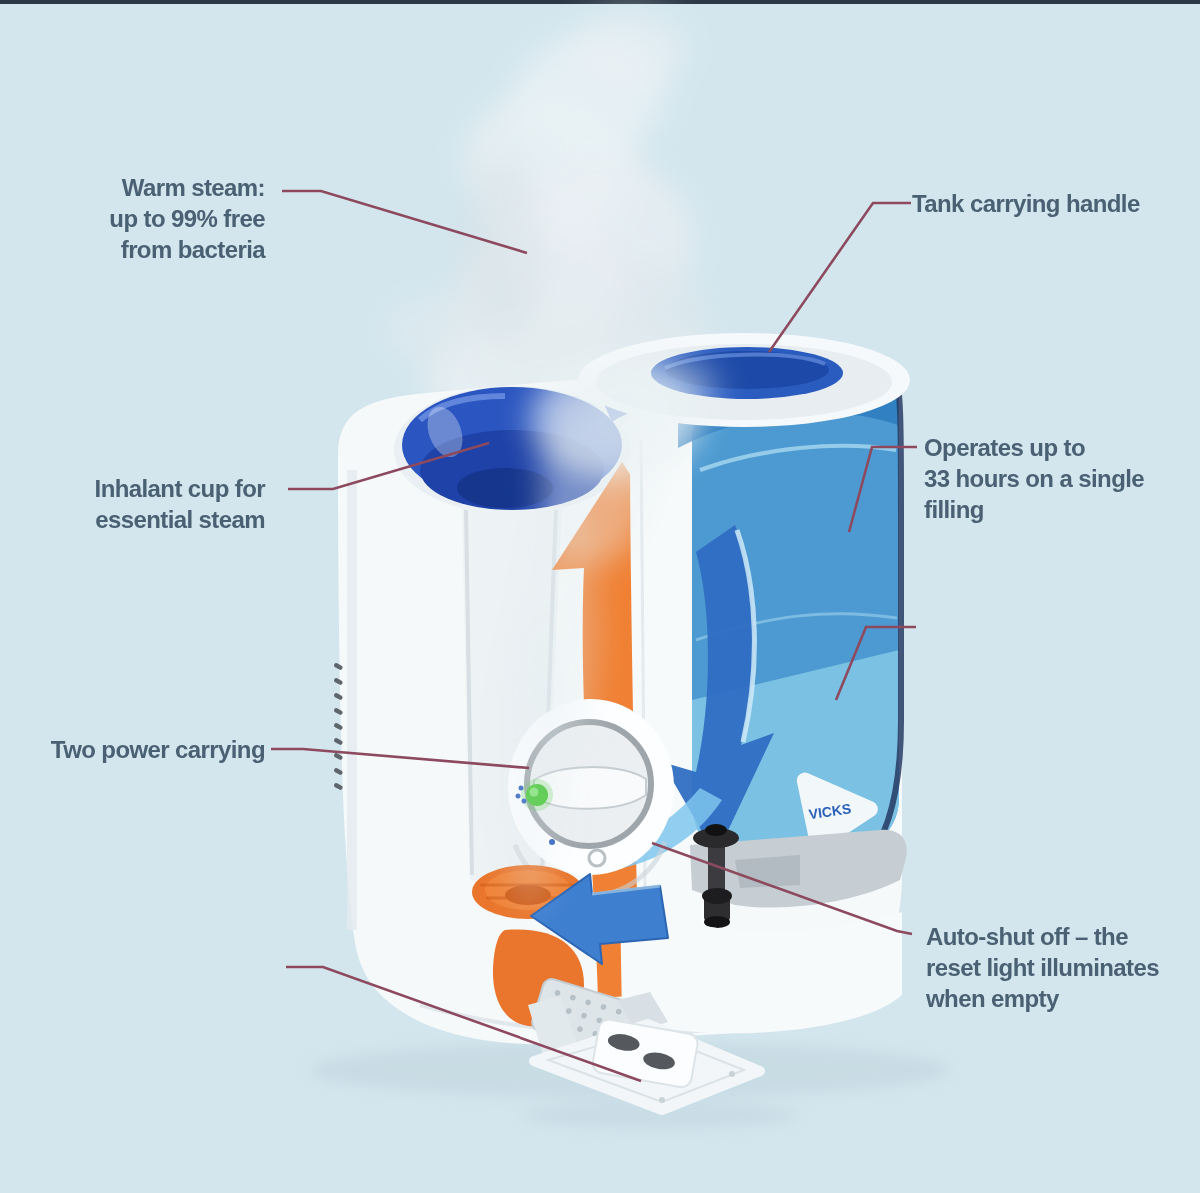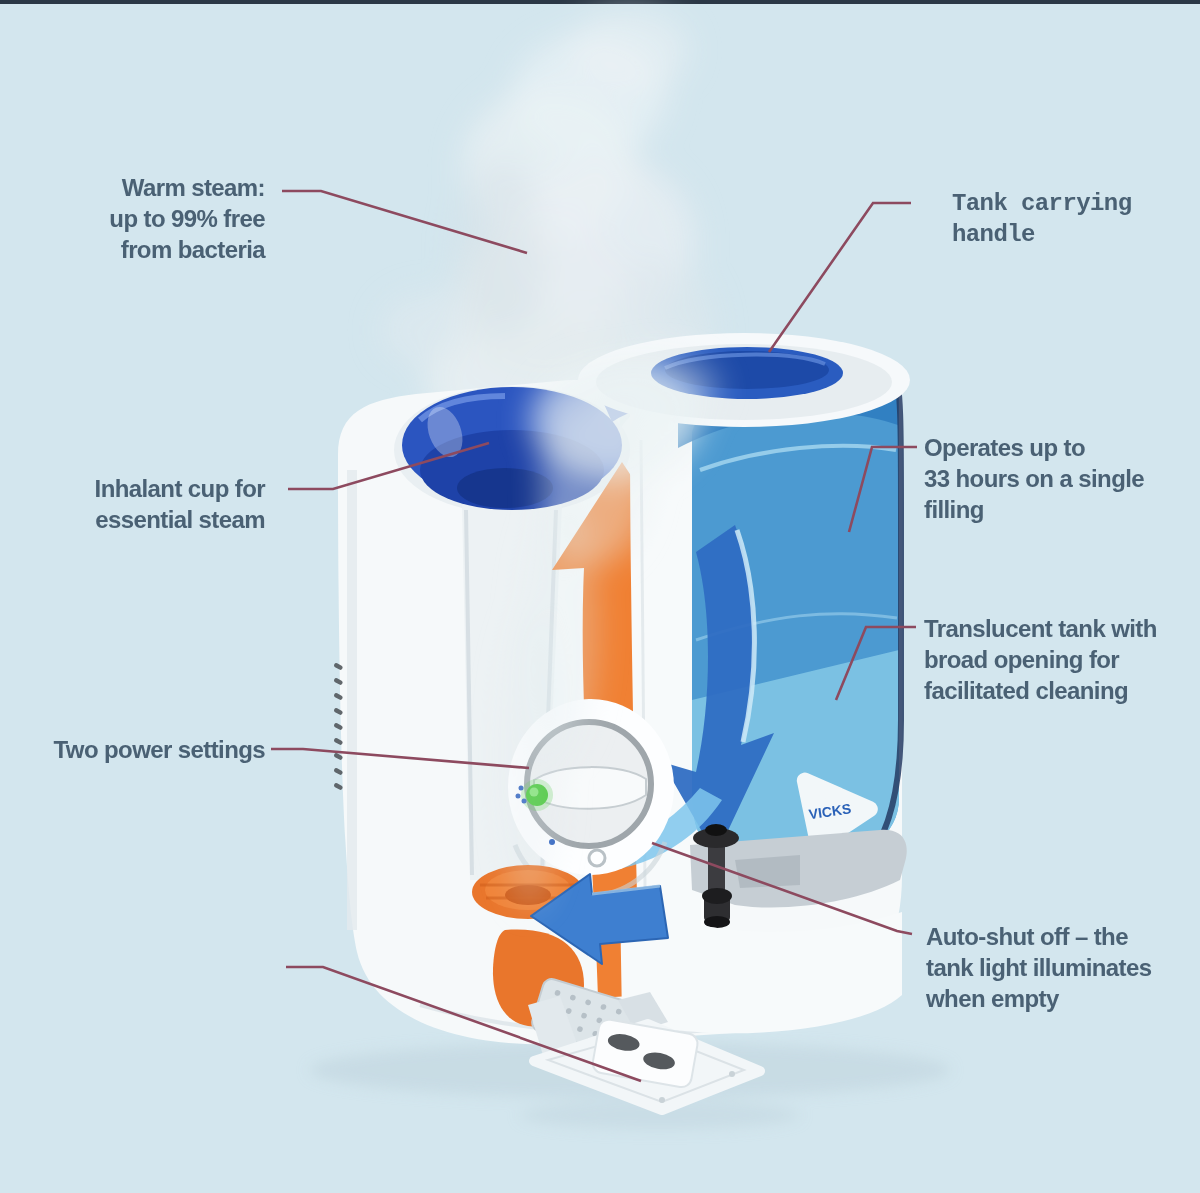"Tank carrying handle" div.label { font-family: Liberation Mono, monospace -> none; left: 952px -> 912px }
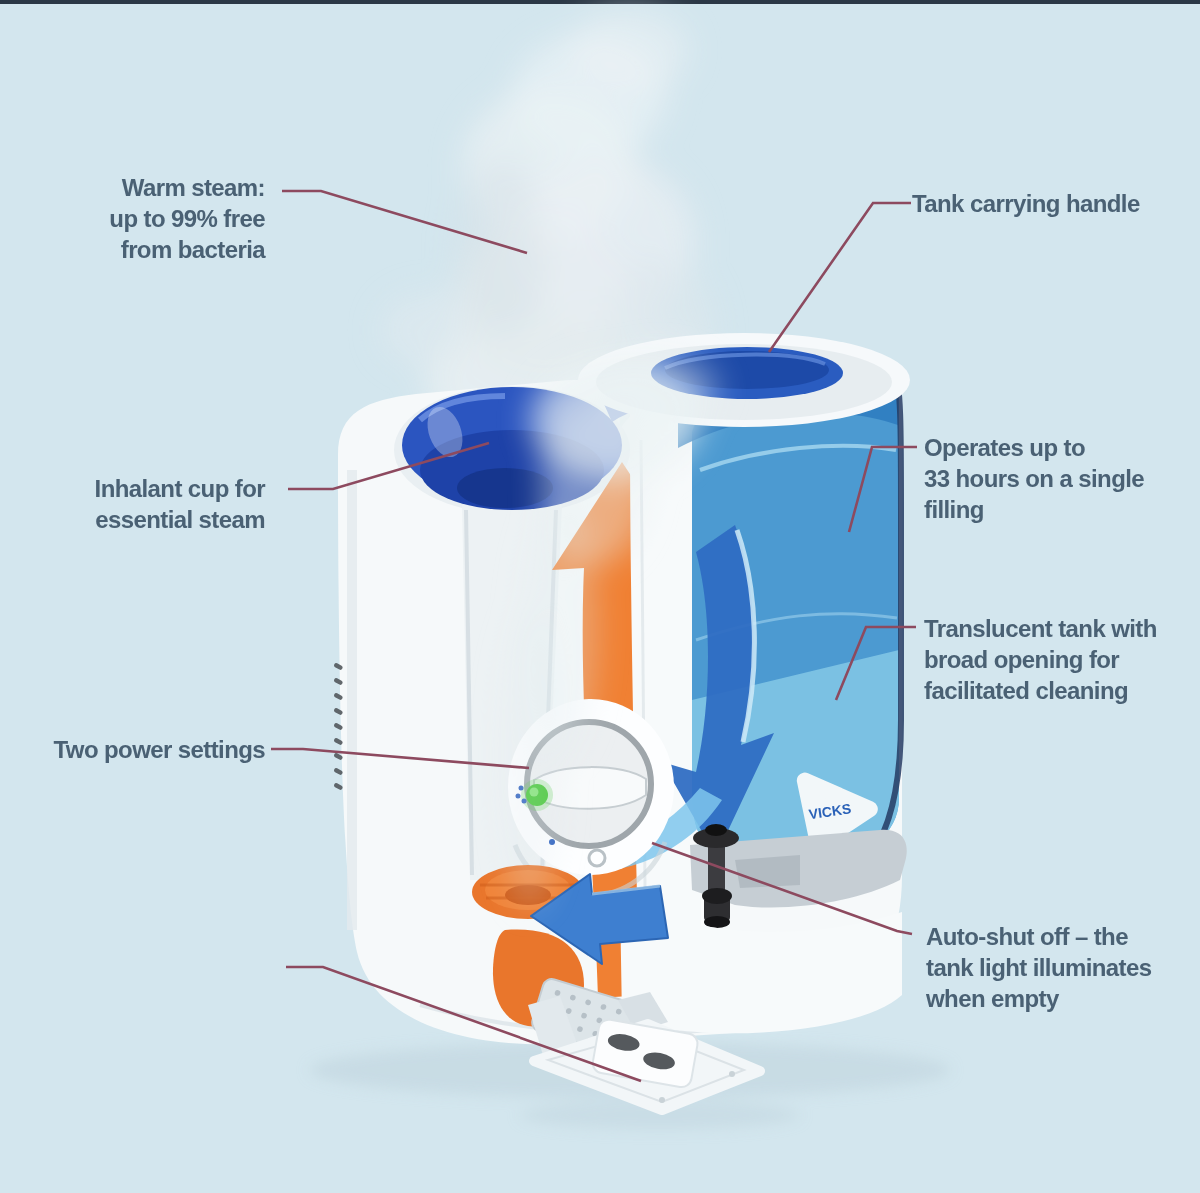"Translucent tank with" div.label { html: <div>Translucent tank with broad opening for facilitated cleaning</div> -> none }
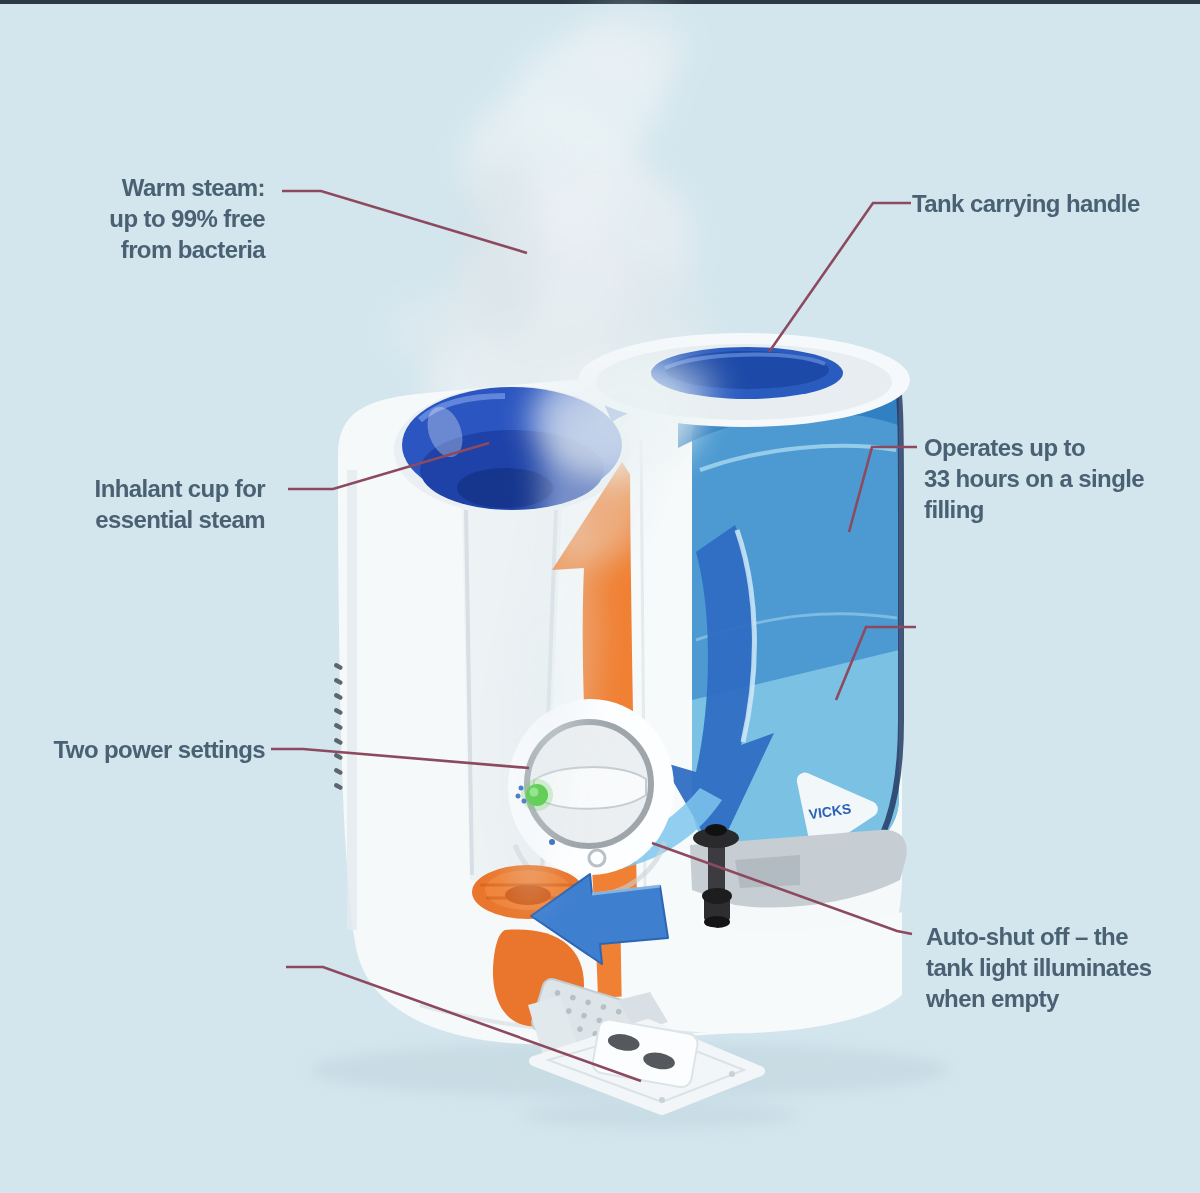"Two power settings" div.label { text: settings -> carrying }
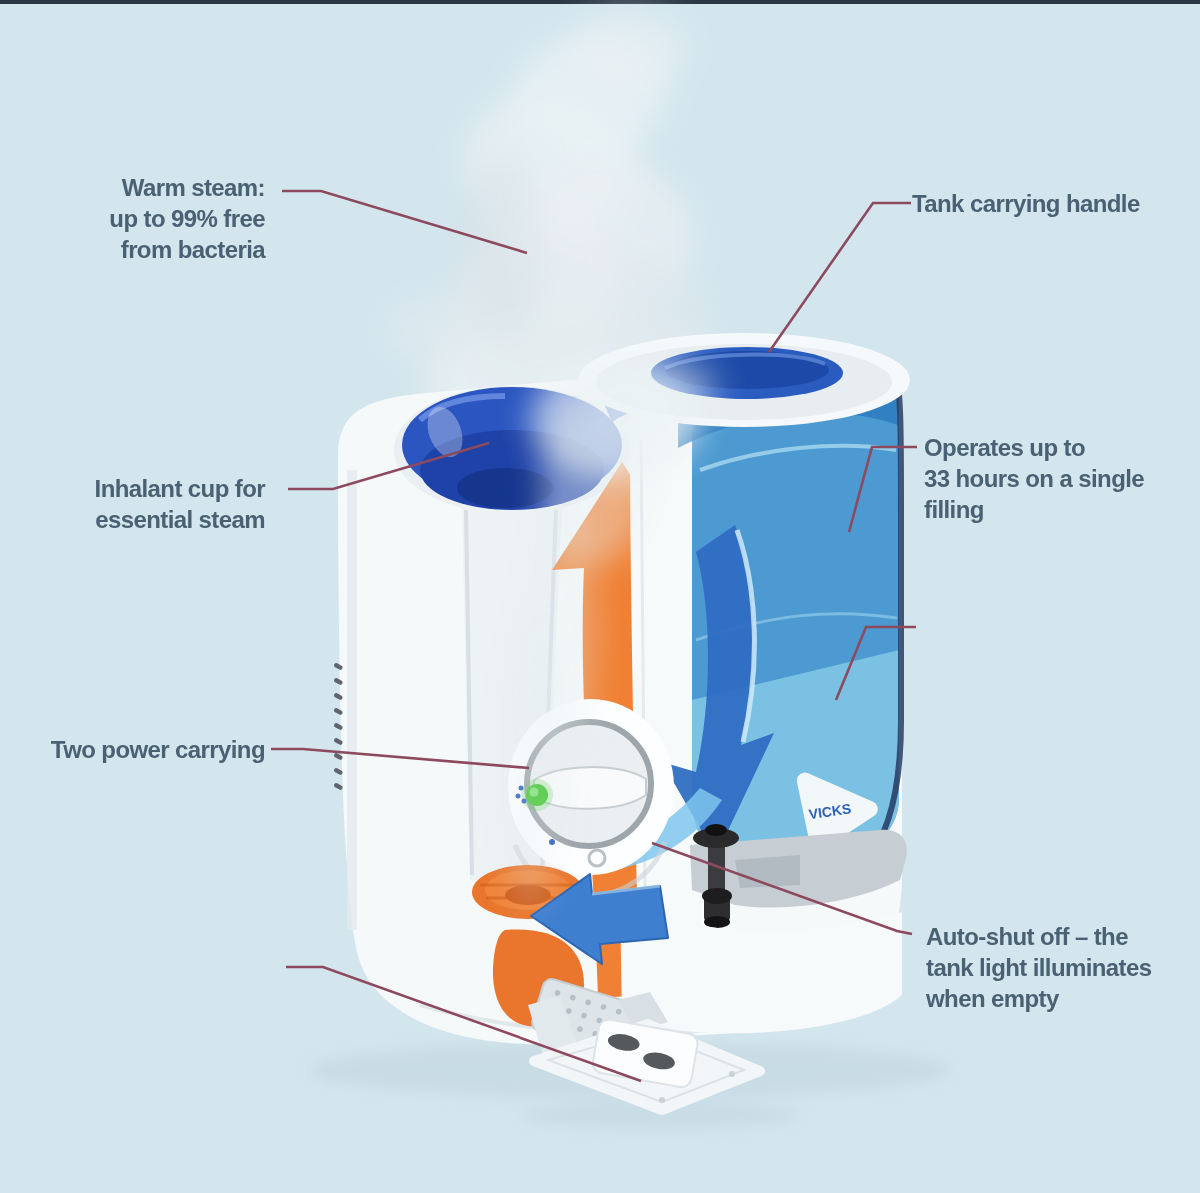"Auto-shut off – the" div.label { text: tank -> reset }
